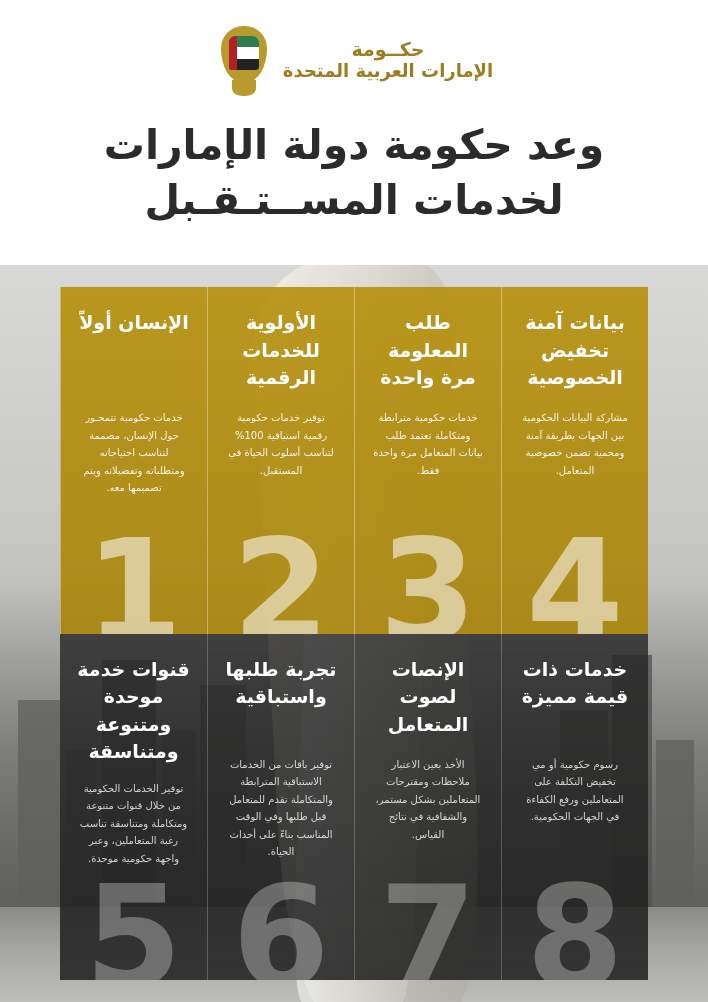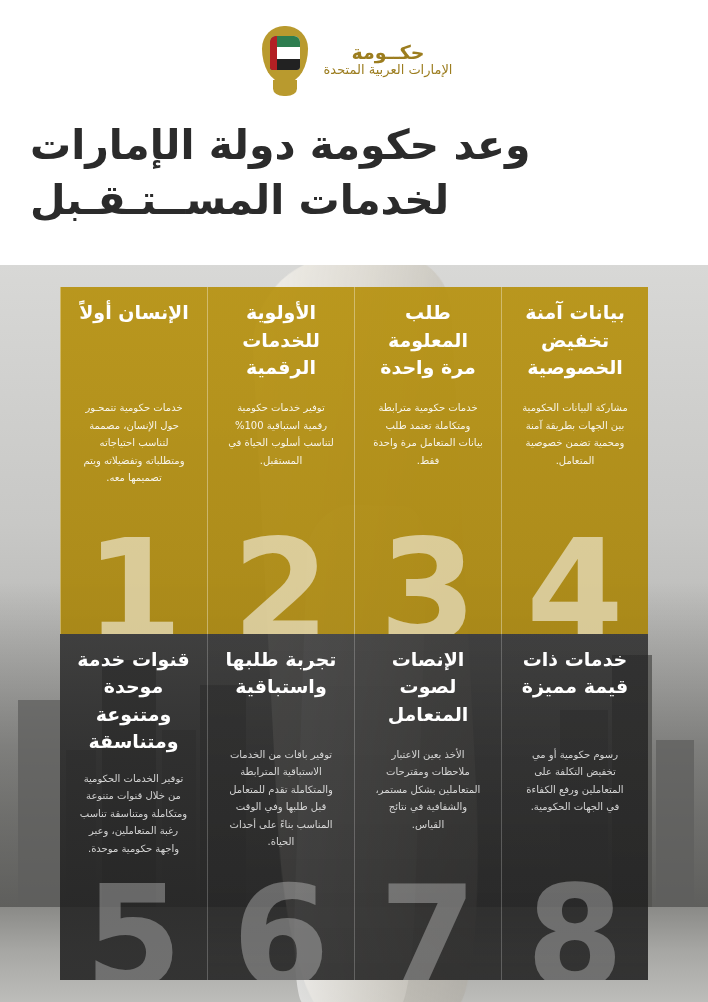"الإمارات العربية المتحدة" .wordmark .w-bottom { font-size: 13px -> 18px; font-weight: normal -> bold }
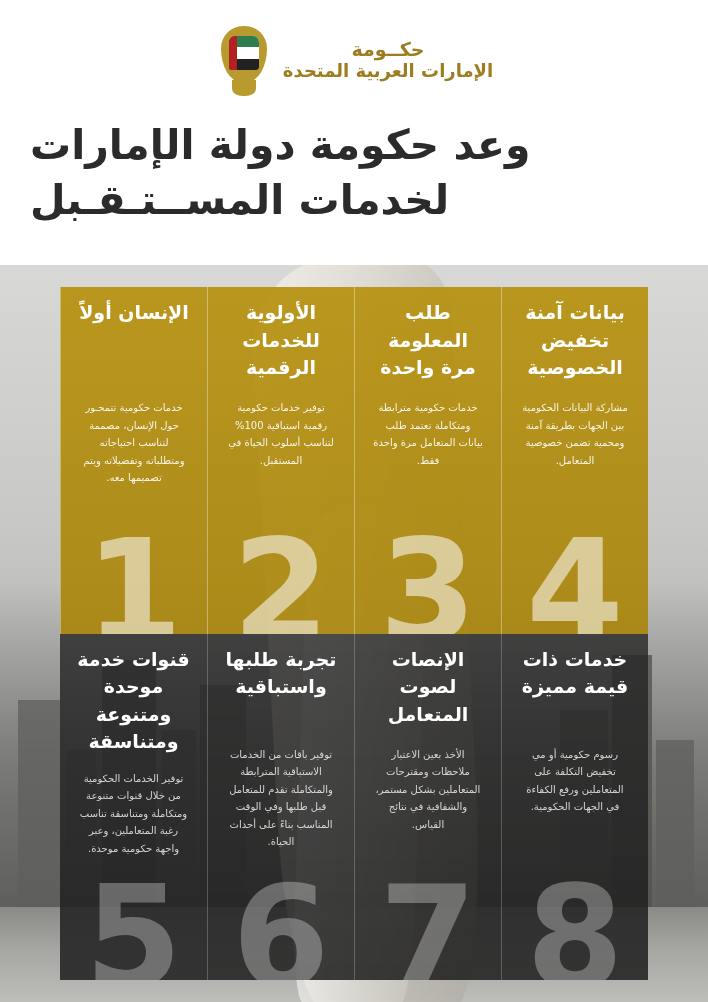"وعد حكومة دولة الإمارات" .main-title { text-align: left -> center }
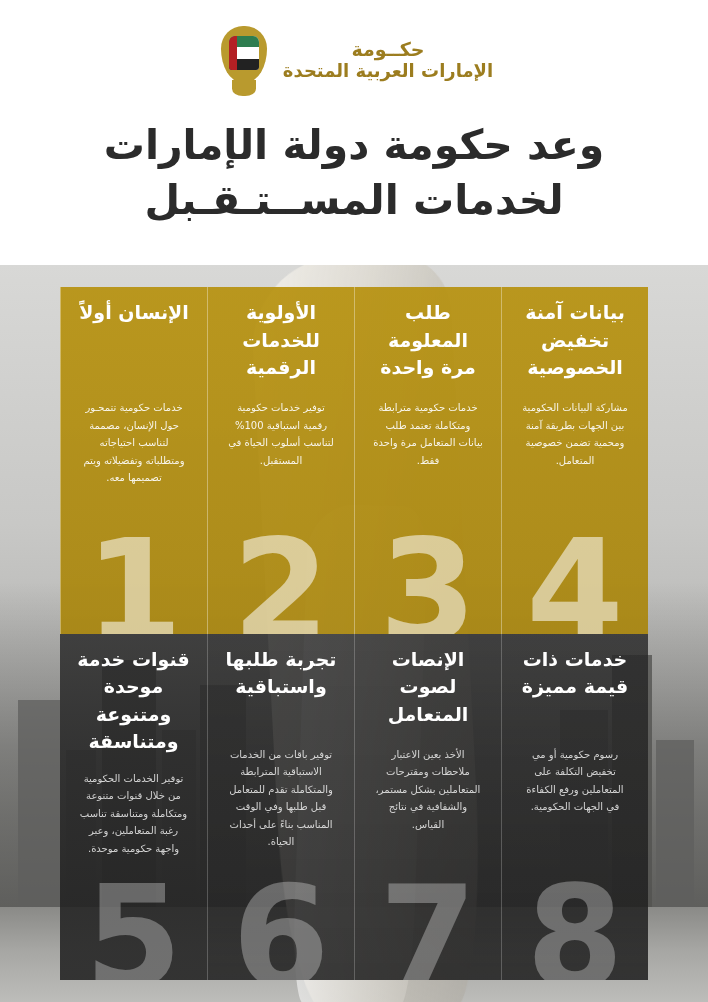"الإنسان أولاً" .cell { padding: 12px 14px 6px 14px -> 22px 14px 6px 14px }
